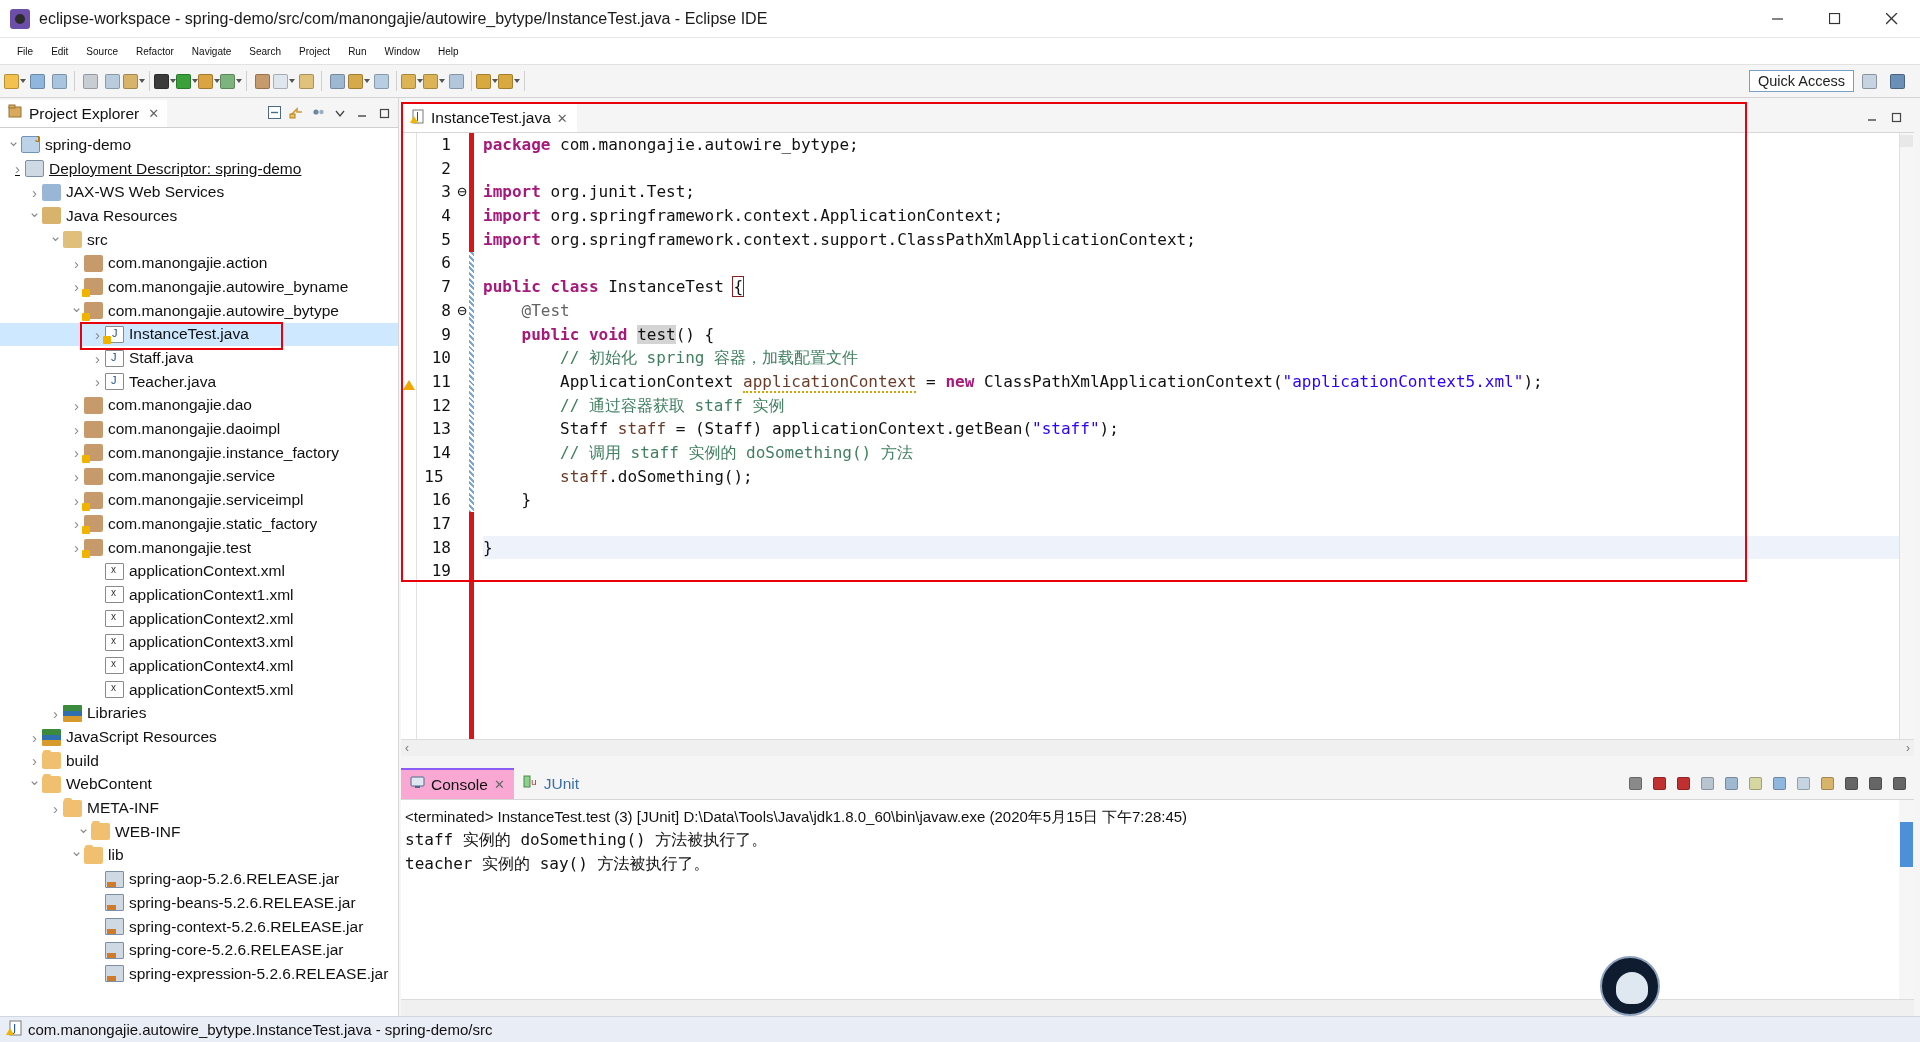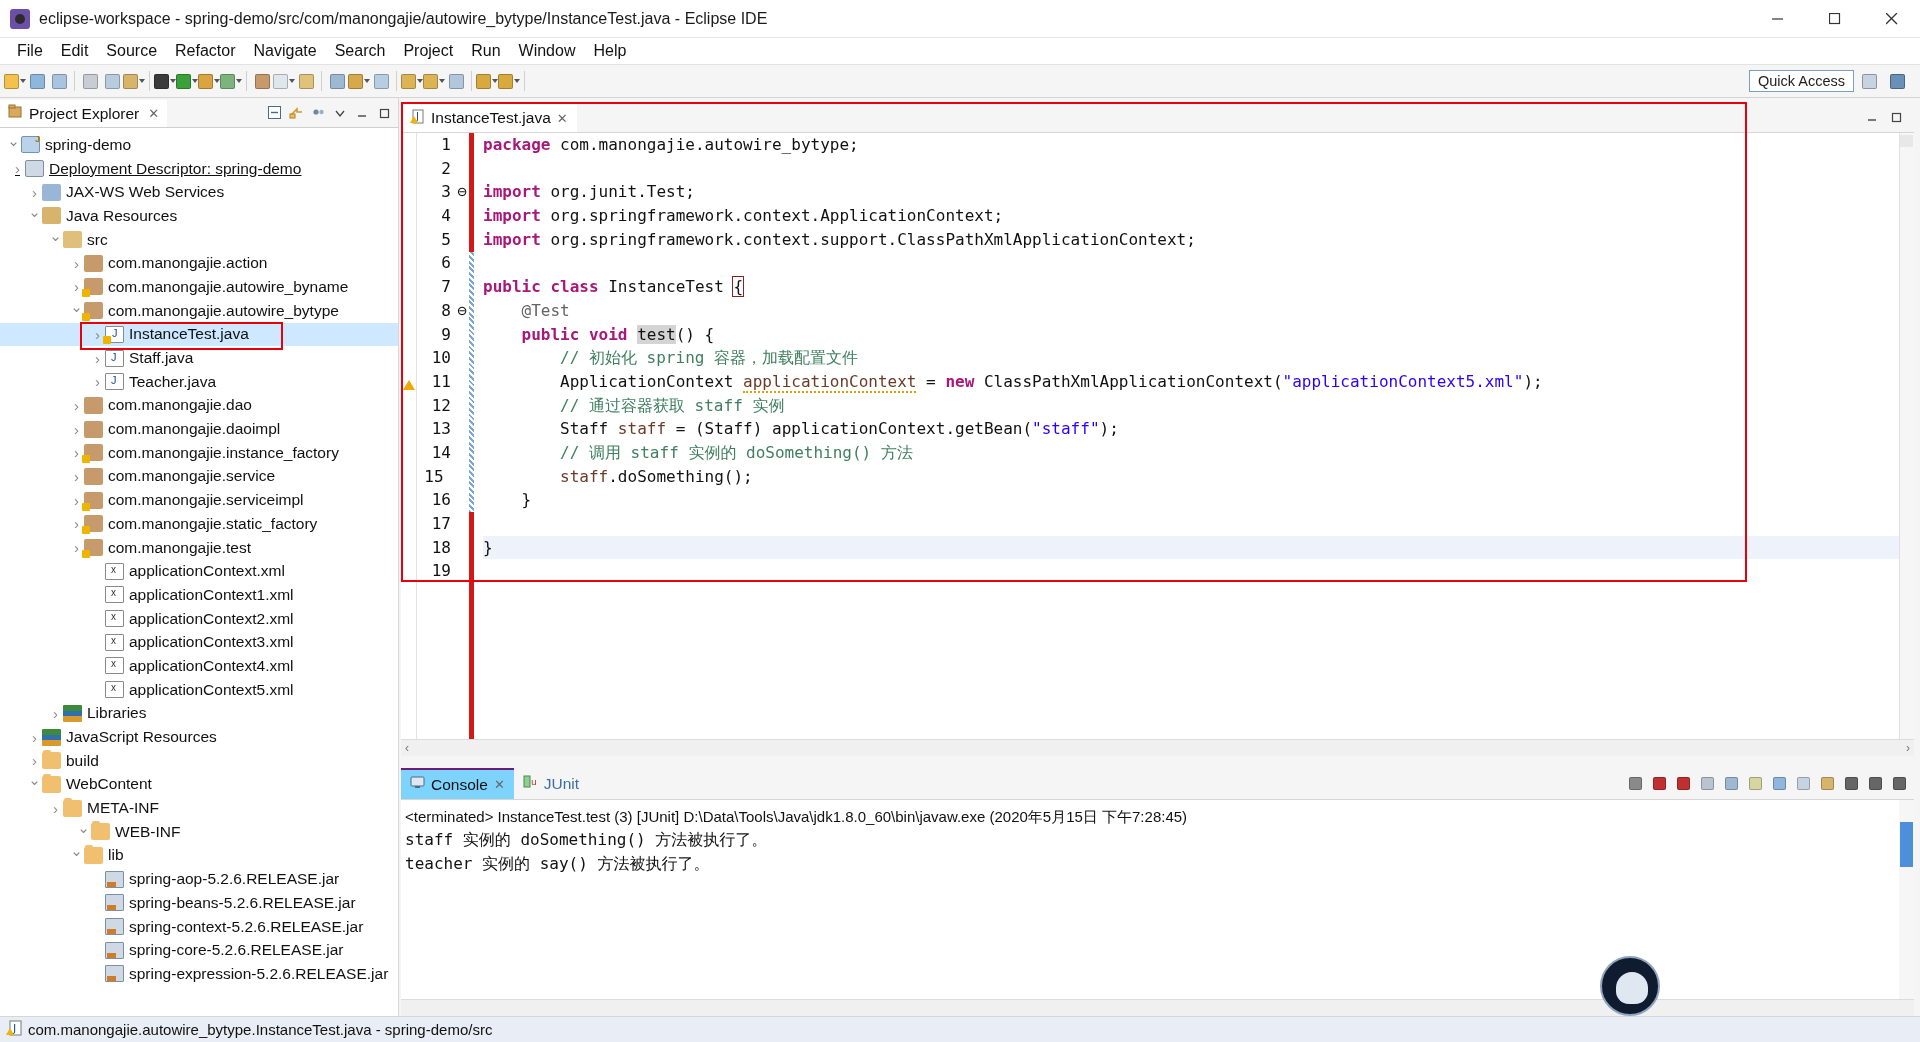"File" .menu-item { font-size: 16px -> 10px }
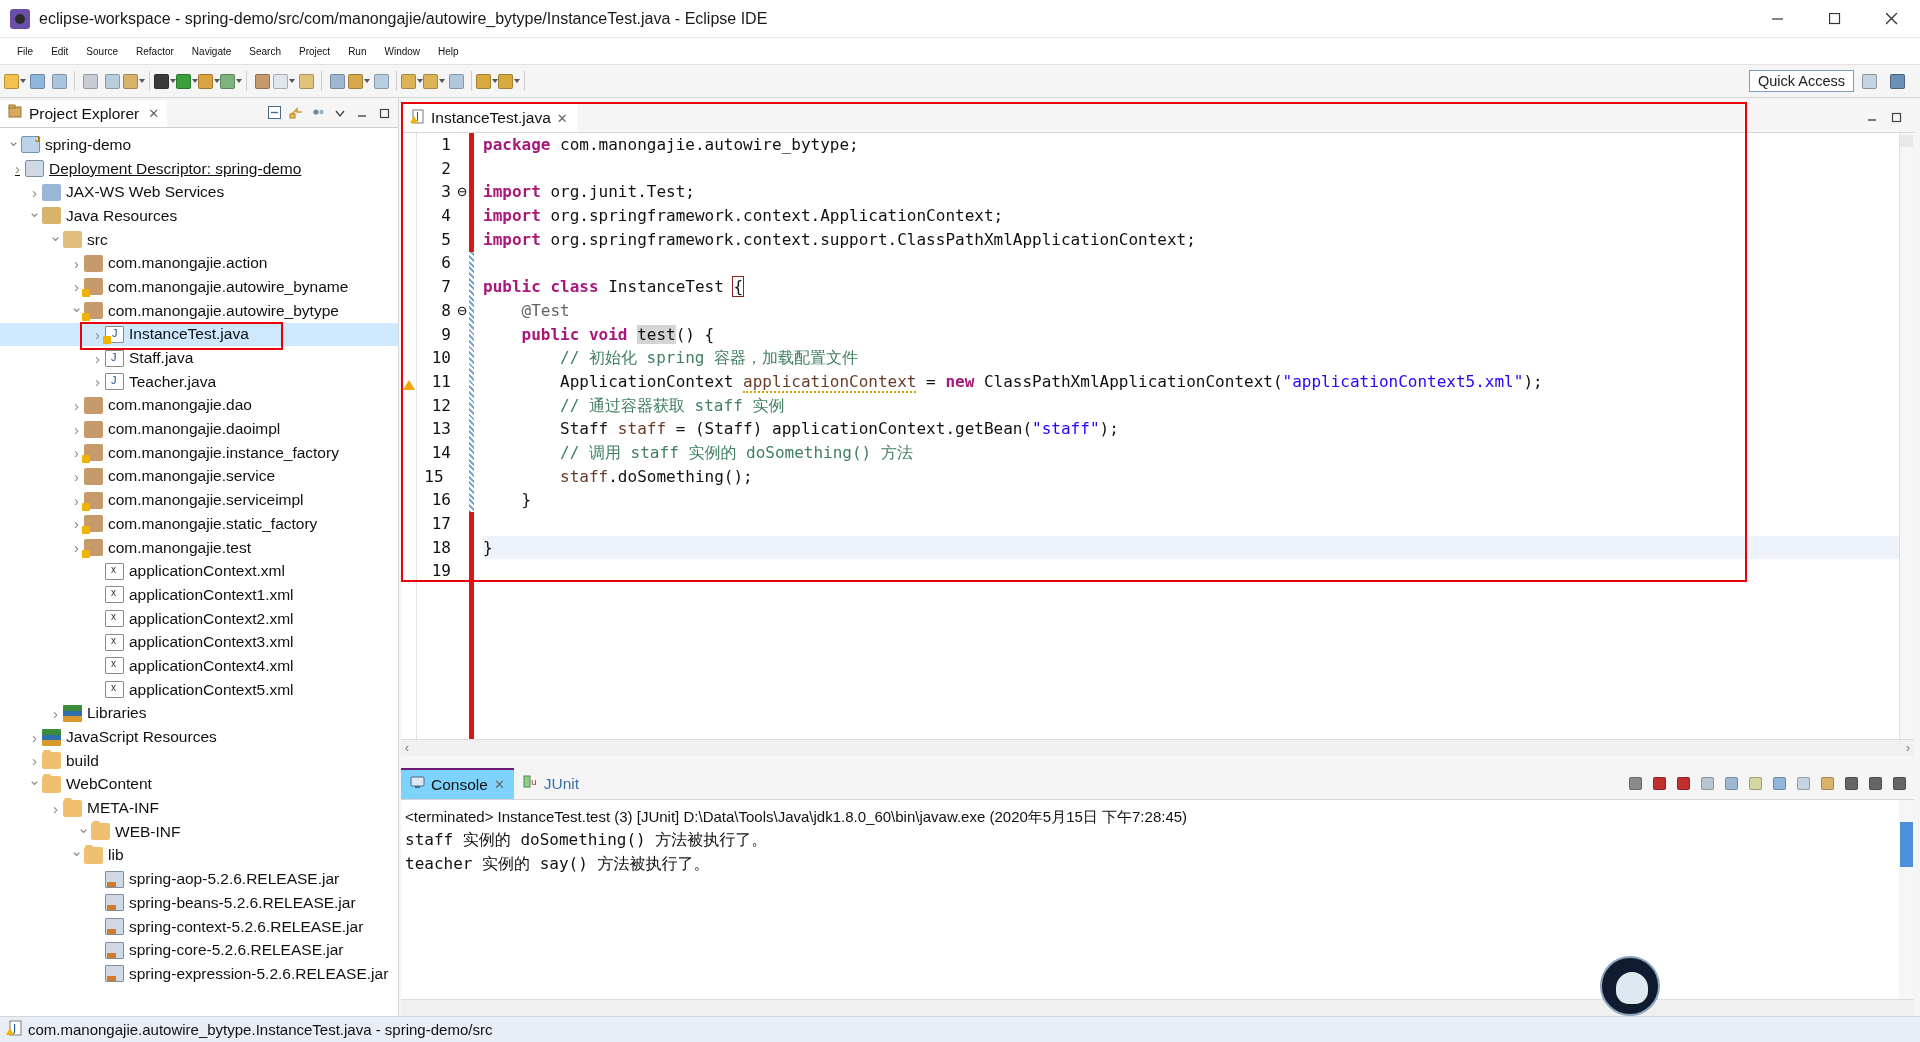"Console" .cs-tab.active { background: #7dd3fc -> #f9a8d4; border-top: 2px solid #701a75 -> 2px solid #8b5cf6 }
